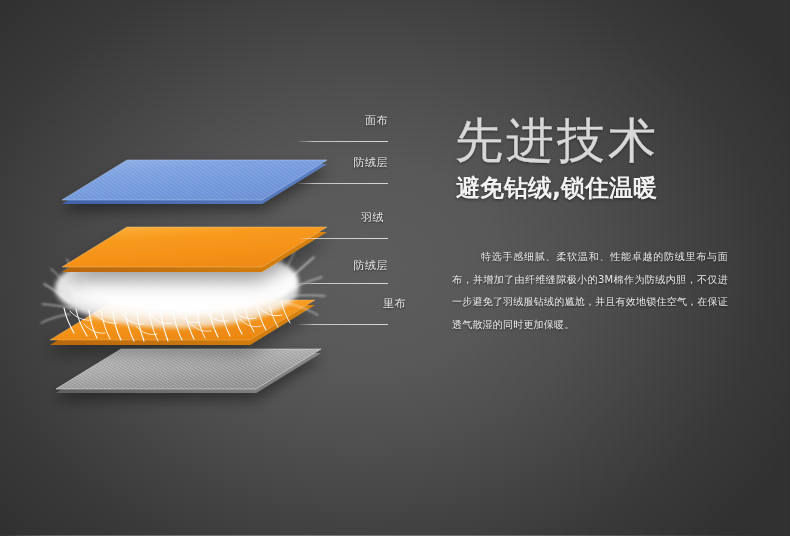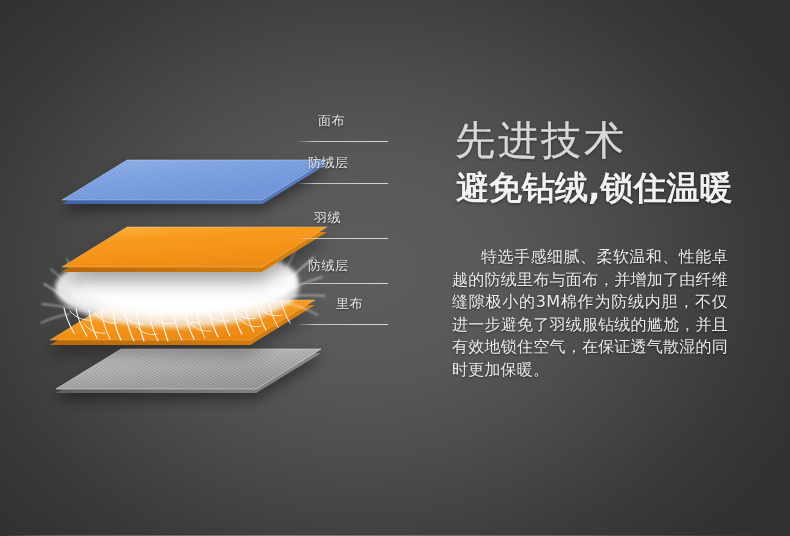"面布" .lbl { font-size: 13px -> 11px; text-align: none -> right }
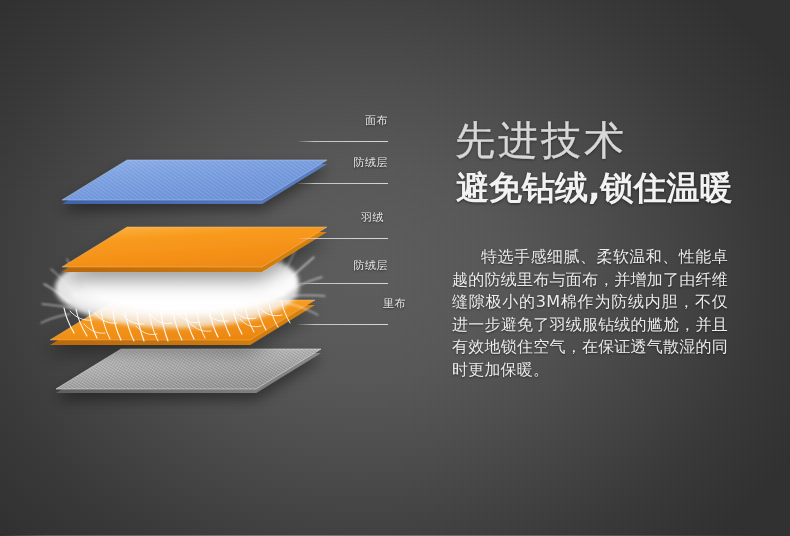"先进技术" #headline { font-size: 40px -> 48px }
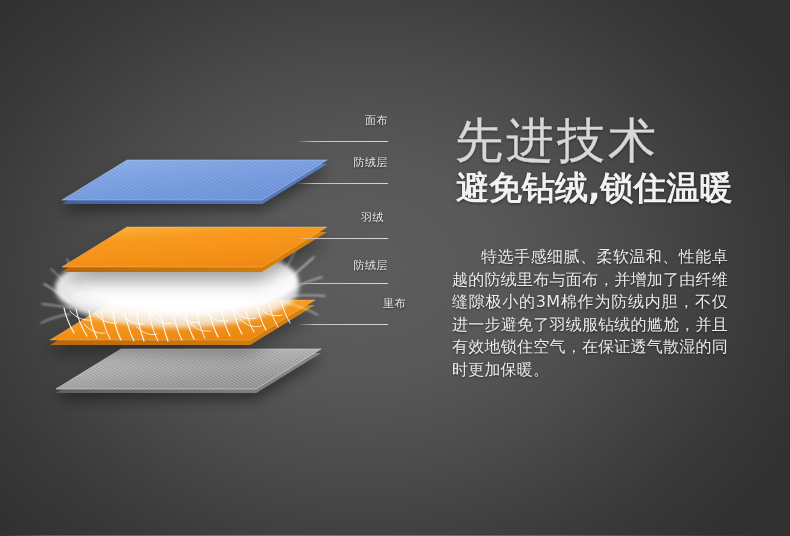"避免钻绒,锁住温暖" #subhead { font-size: 33px -> 24px }
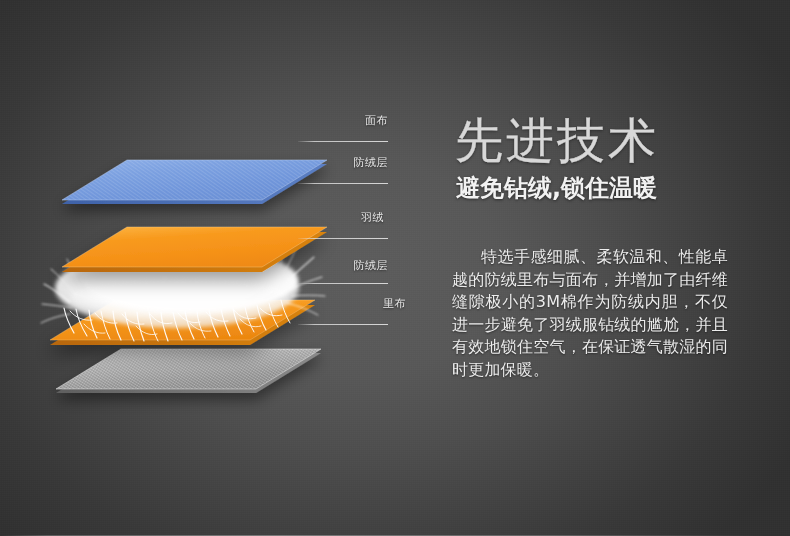"特选手感细腻、柔软温和、性能卓越的防绒里布与面布，并增加了由纤维缝隙极小的3M棉" #body-copy { font-size: 16px -> 10px }
